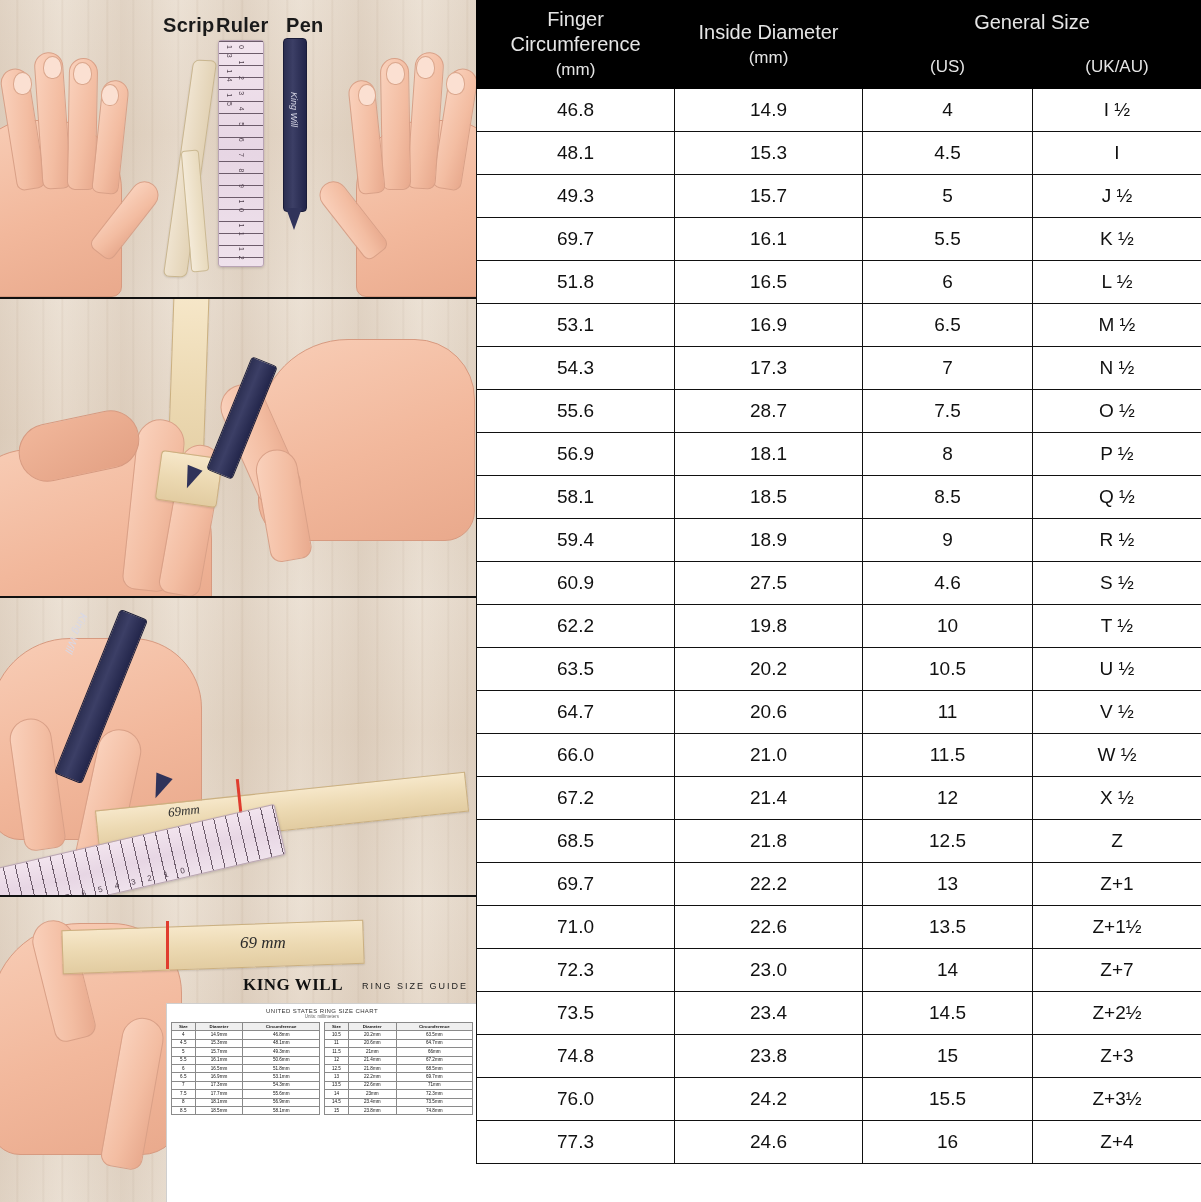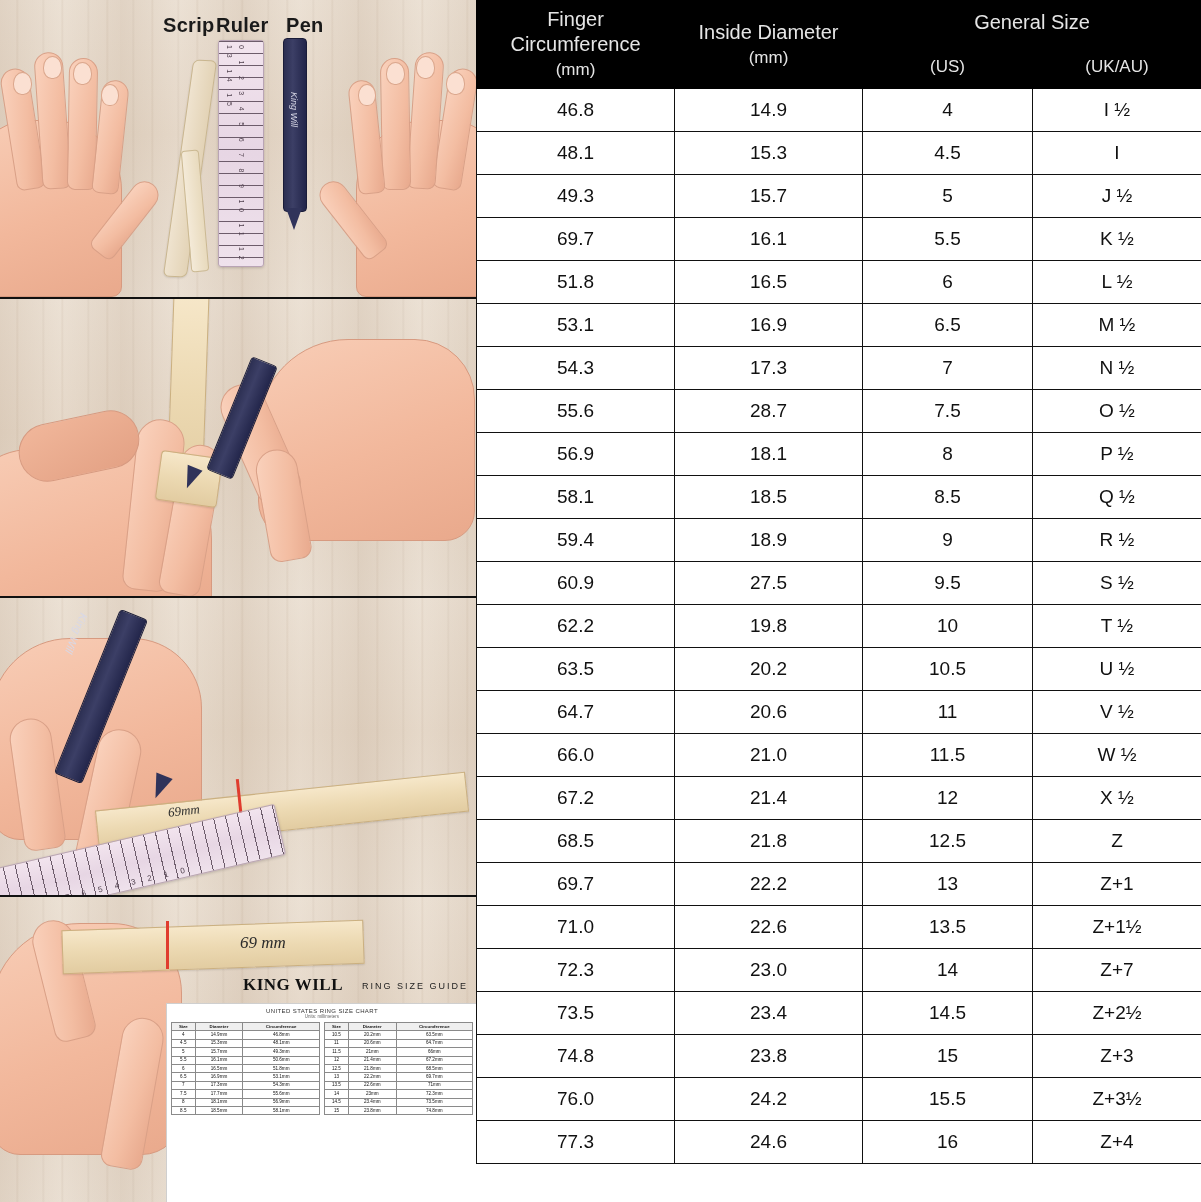"9.5" td { text: 9.5 -> 4.6 }
